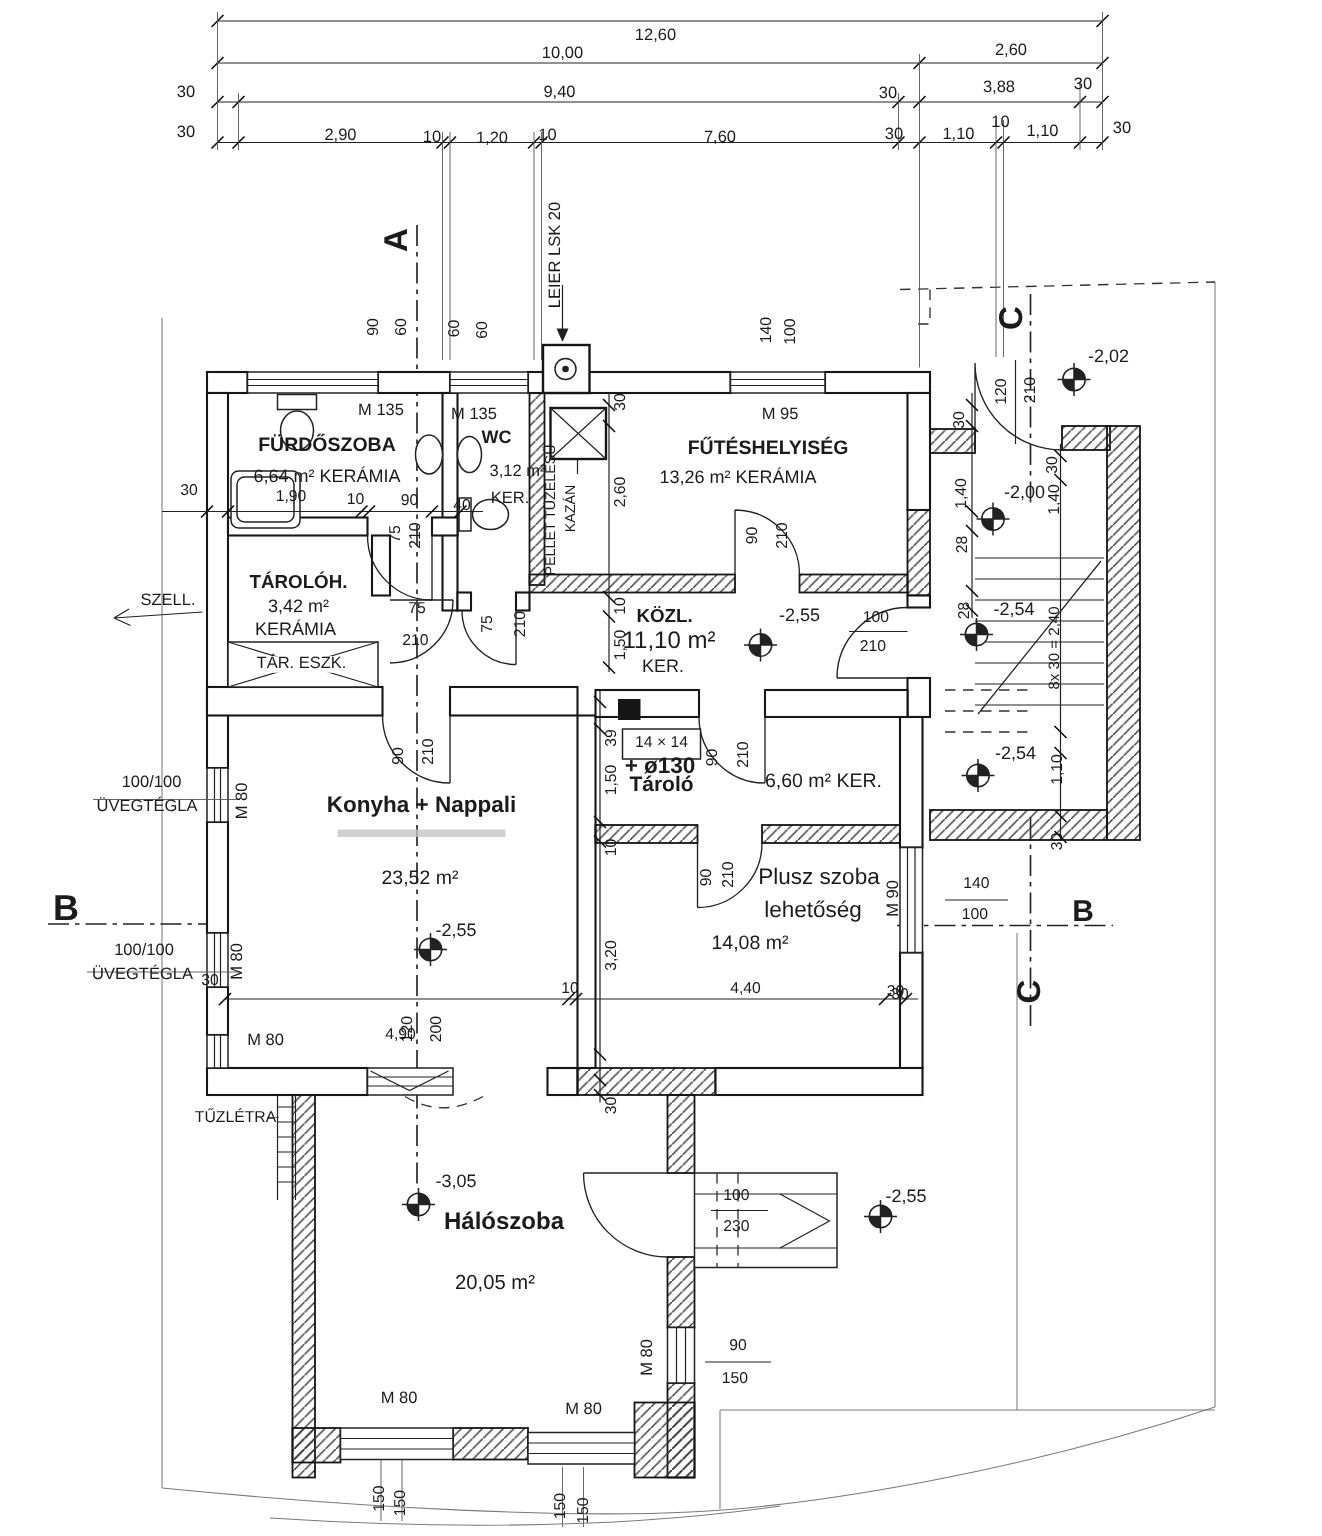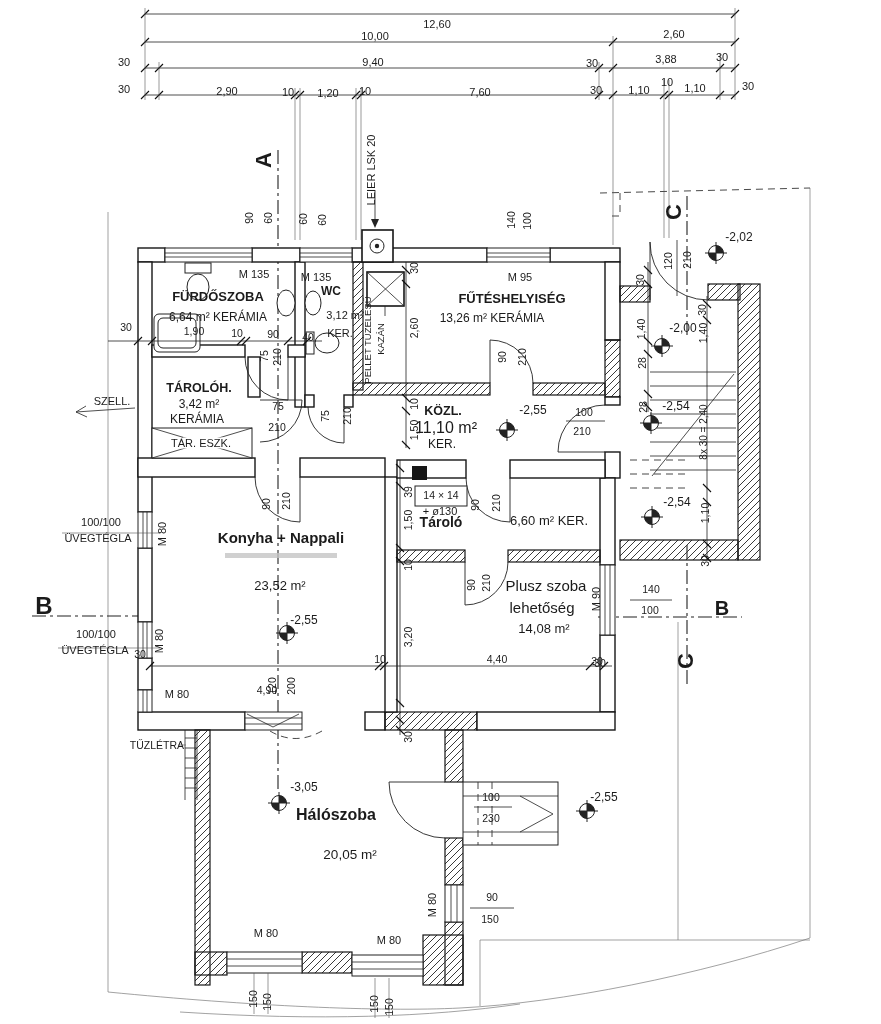"+ ø130" div.lbl { font-size: 11px -> 15px; font-weight: none -> bold }
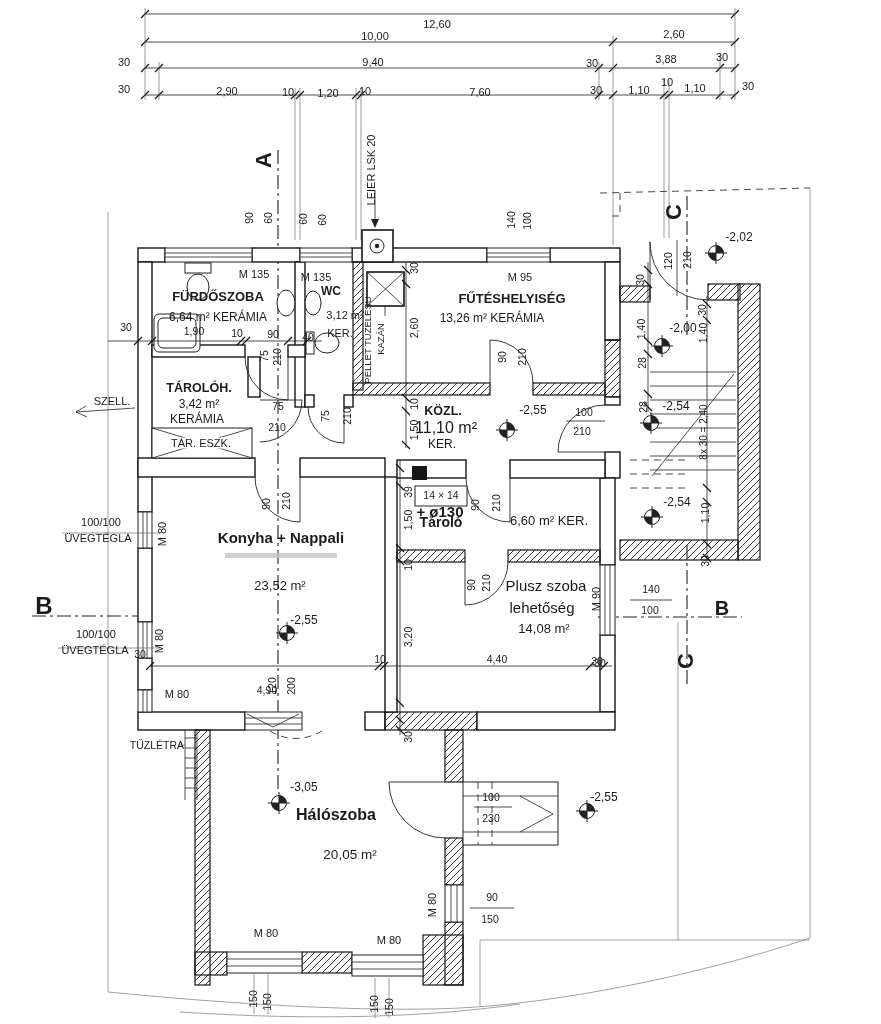"14,08 m²" div.lbl { margin-left: 44px -> none }
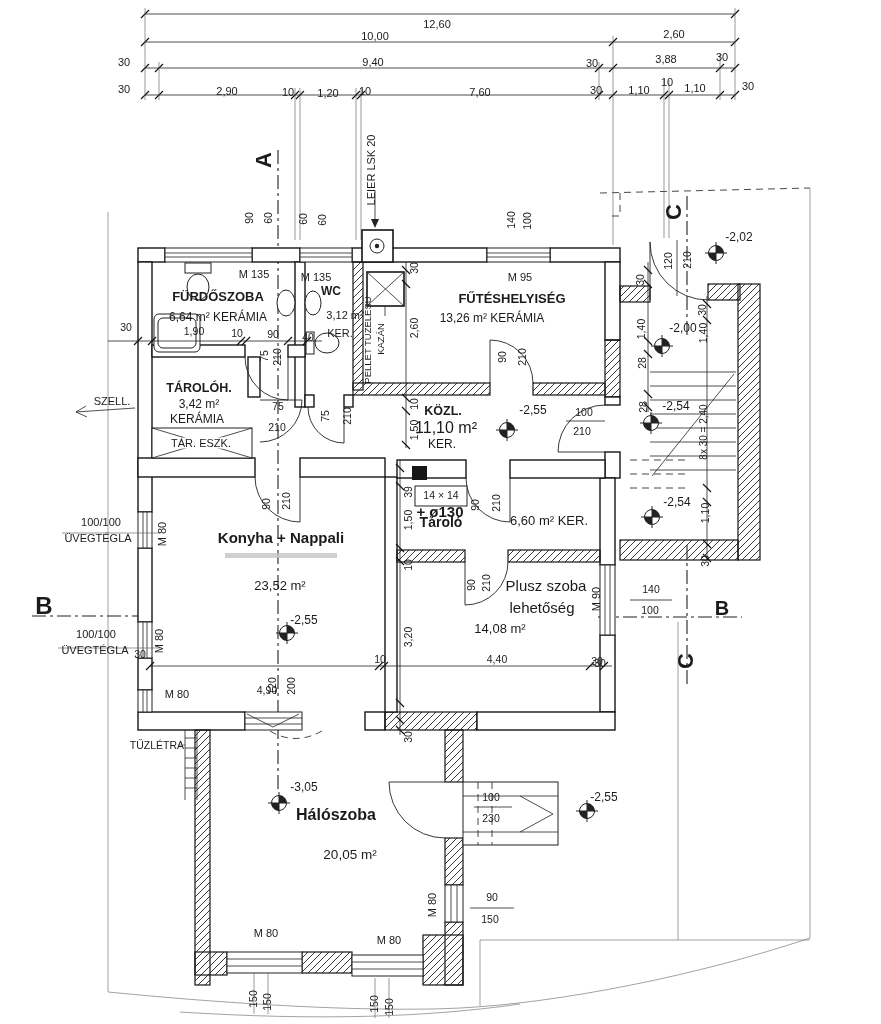"20,05 m²" div.lbl { margin-left: 20px -> none }
